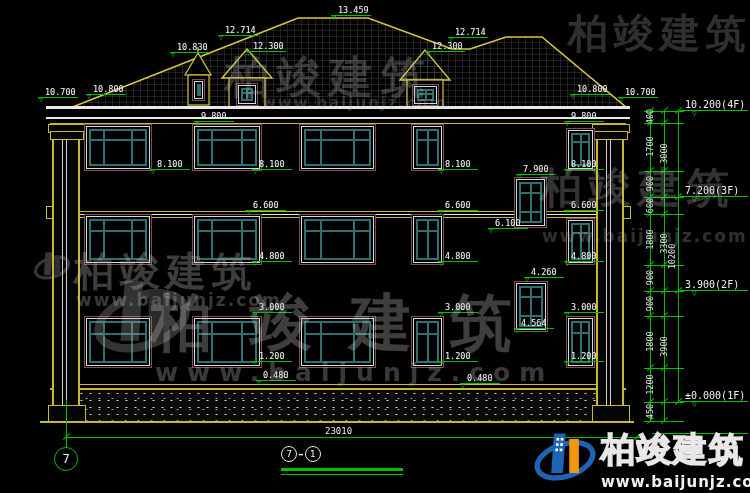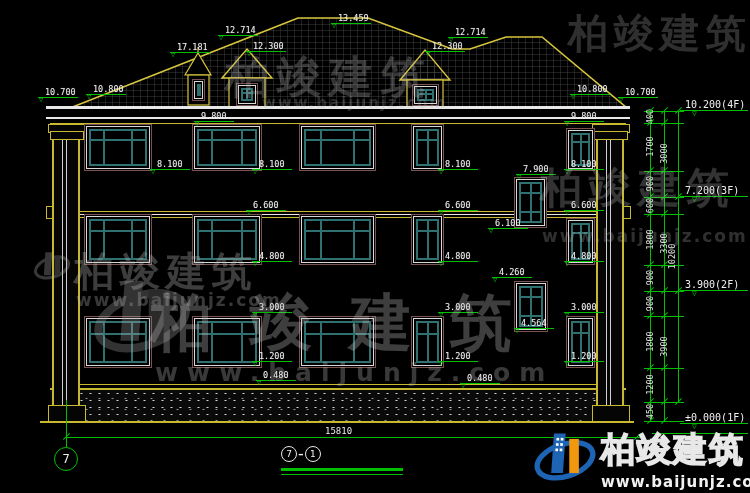"13.459" div.emark { top: 14px -> 6px }
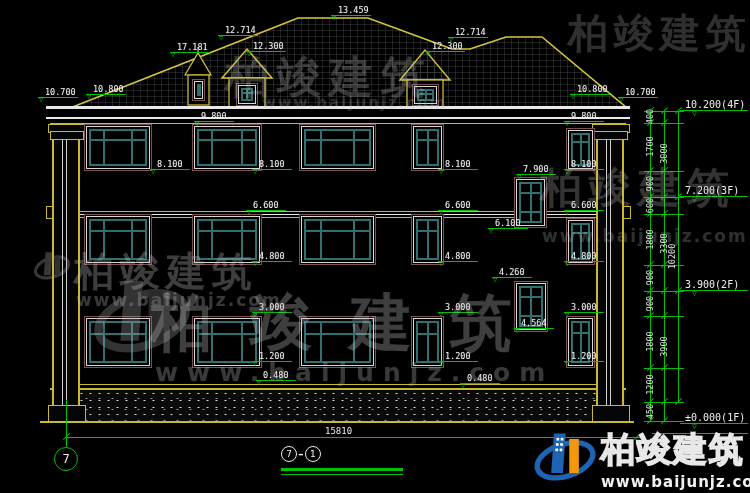"17.181" span.emt { text: 17.181 -> 10.830 }
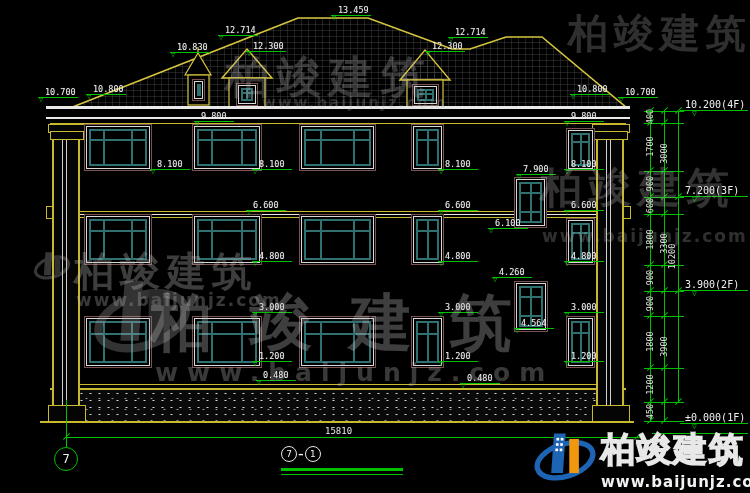"4.260" div.emark { left: 492px -> 524px }
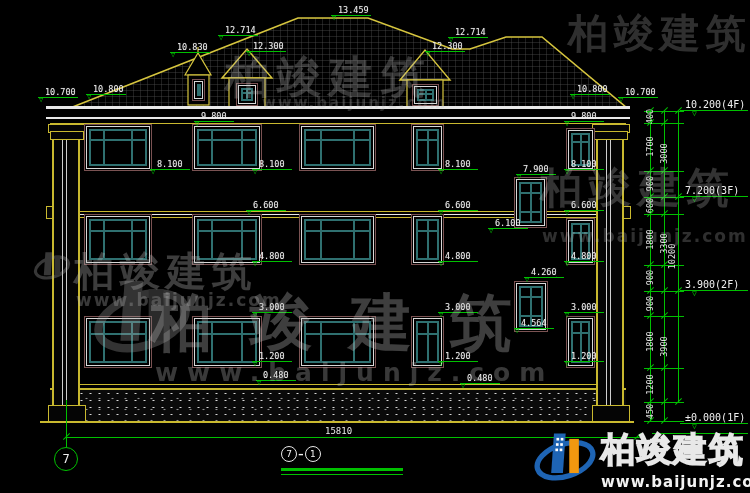"±0.000(1F)" div.callout { top: 413px -> 391px }
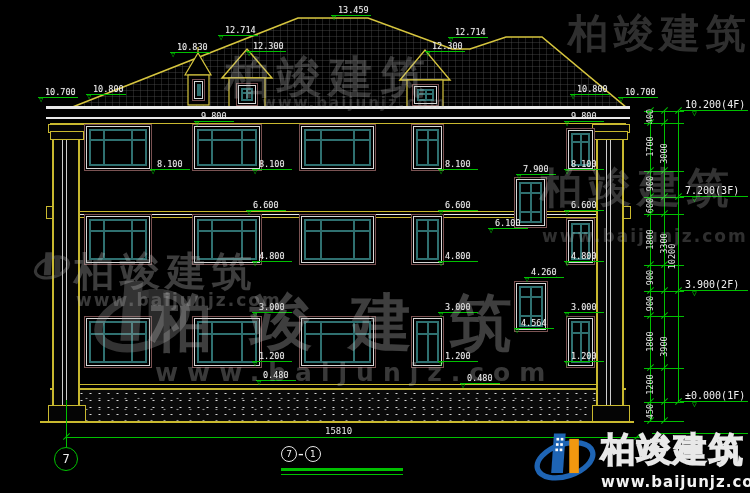"15810" div.dimtext { text: 15810 -> 23010 }
